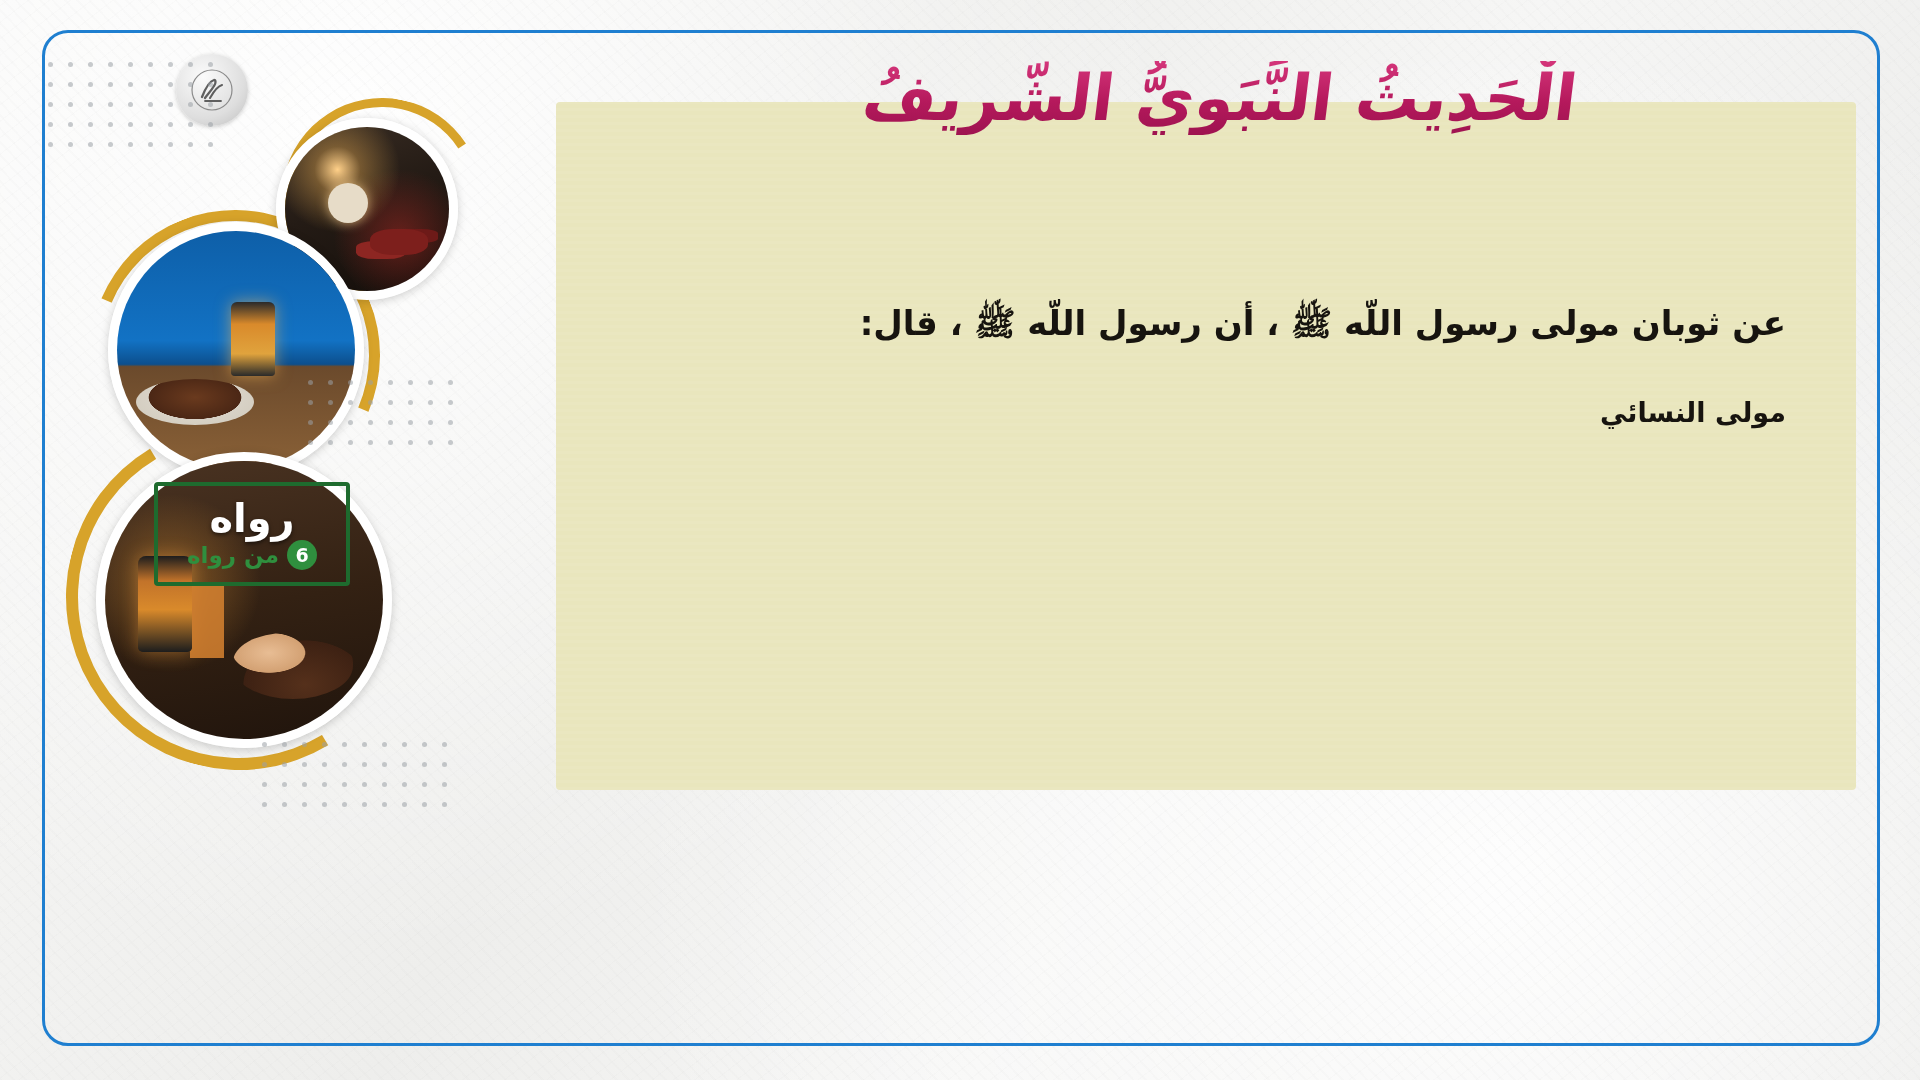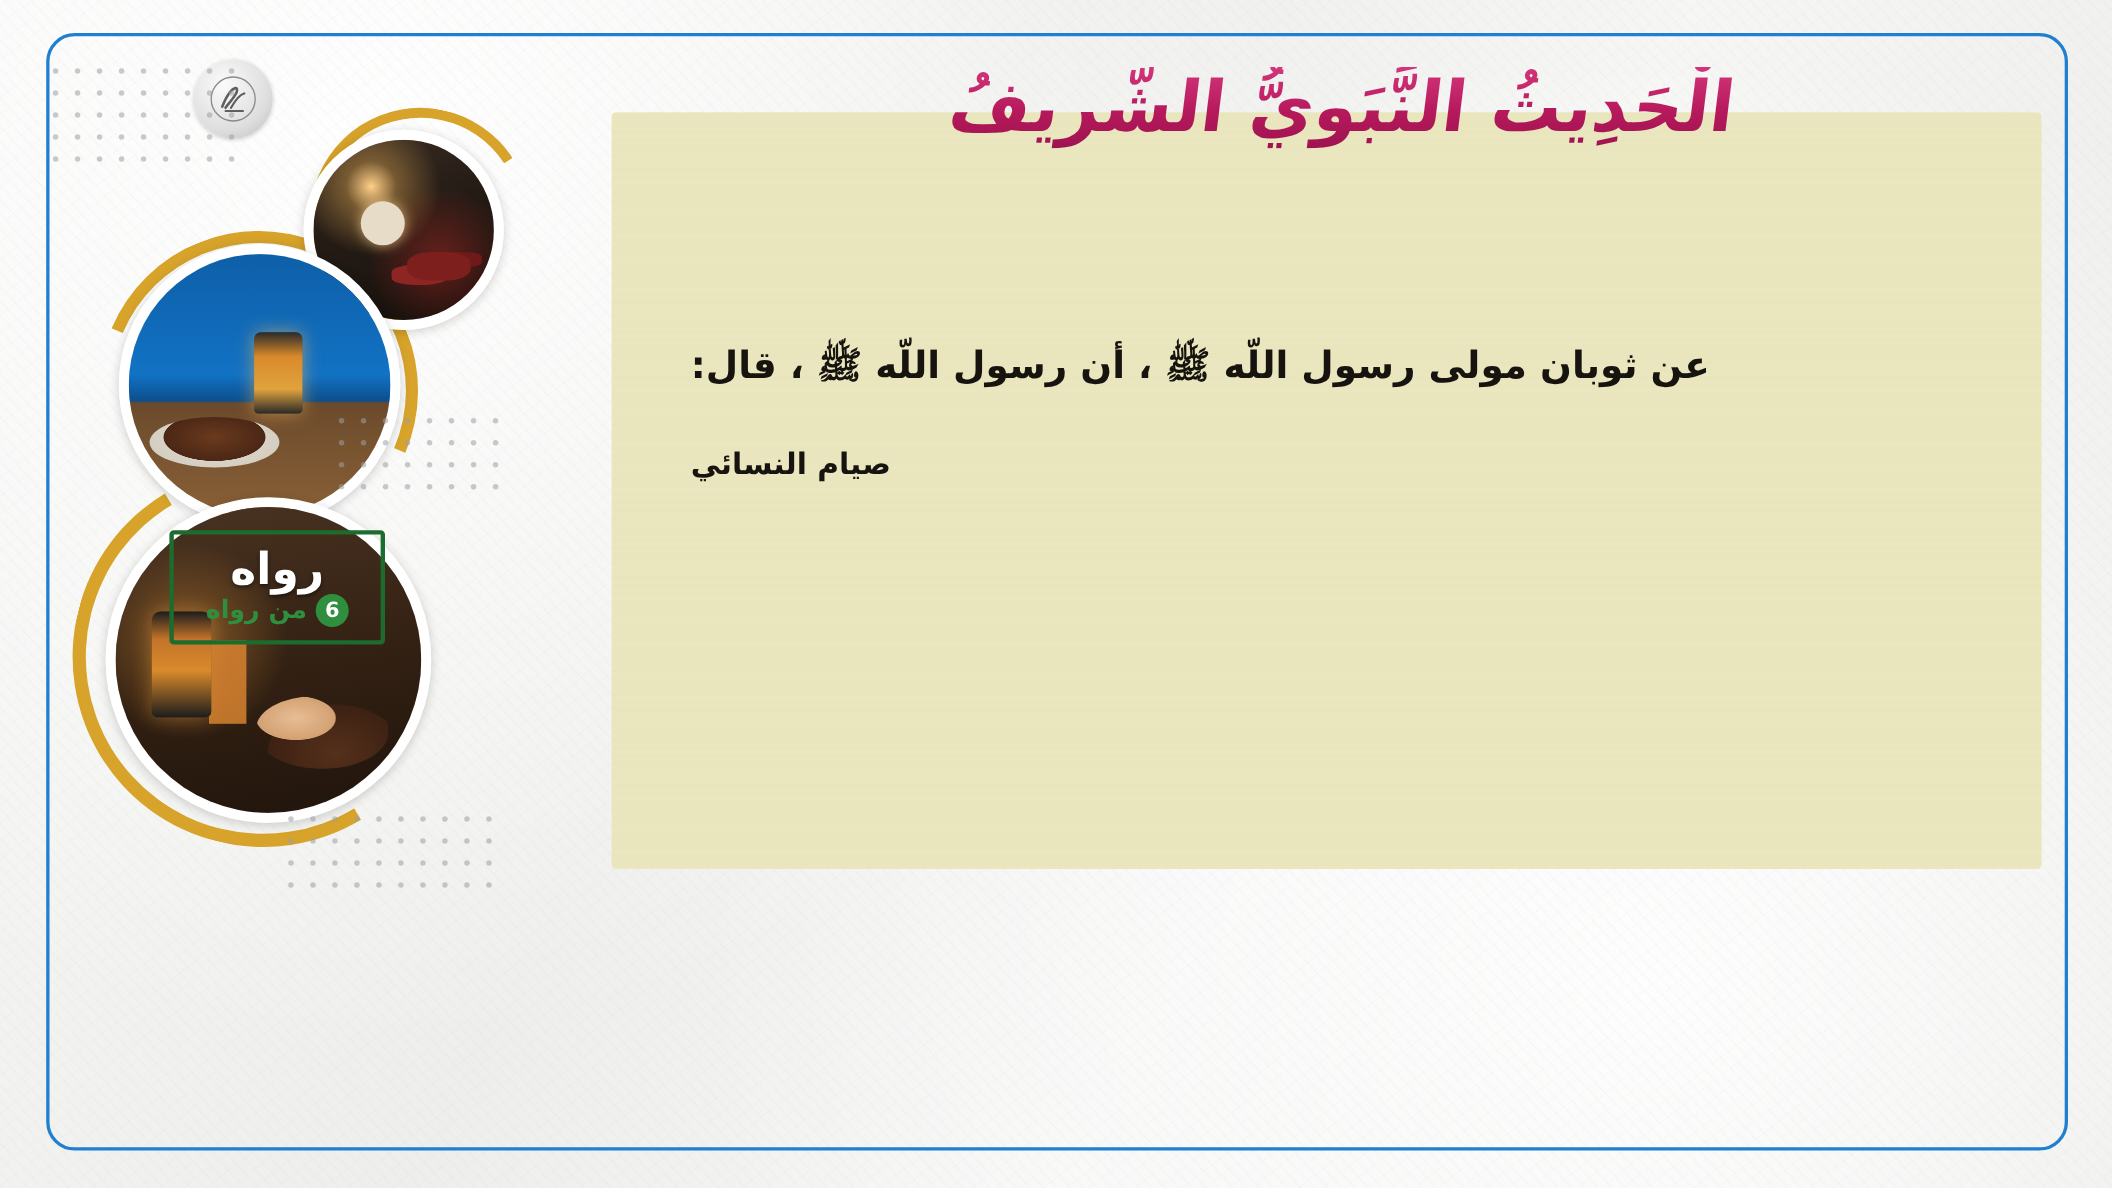"عن ثوبان مولى رسول اللّه" #text-block { text-align: left -> right; top: 160px -> 150px }
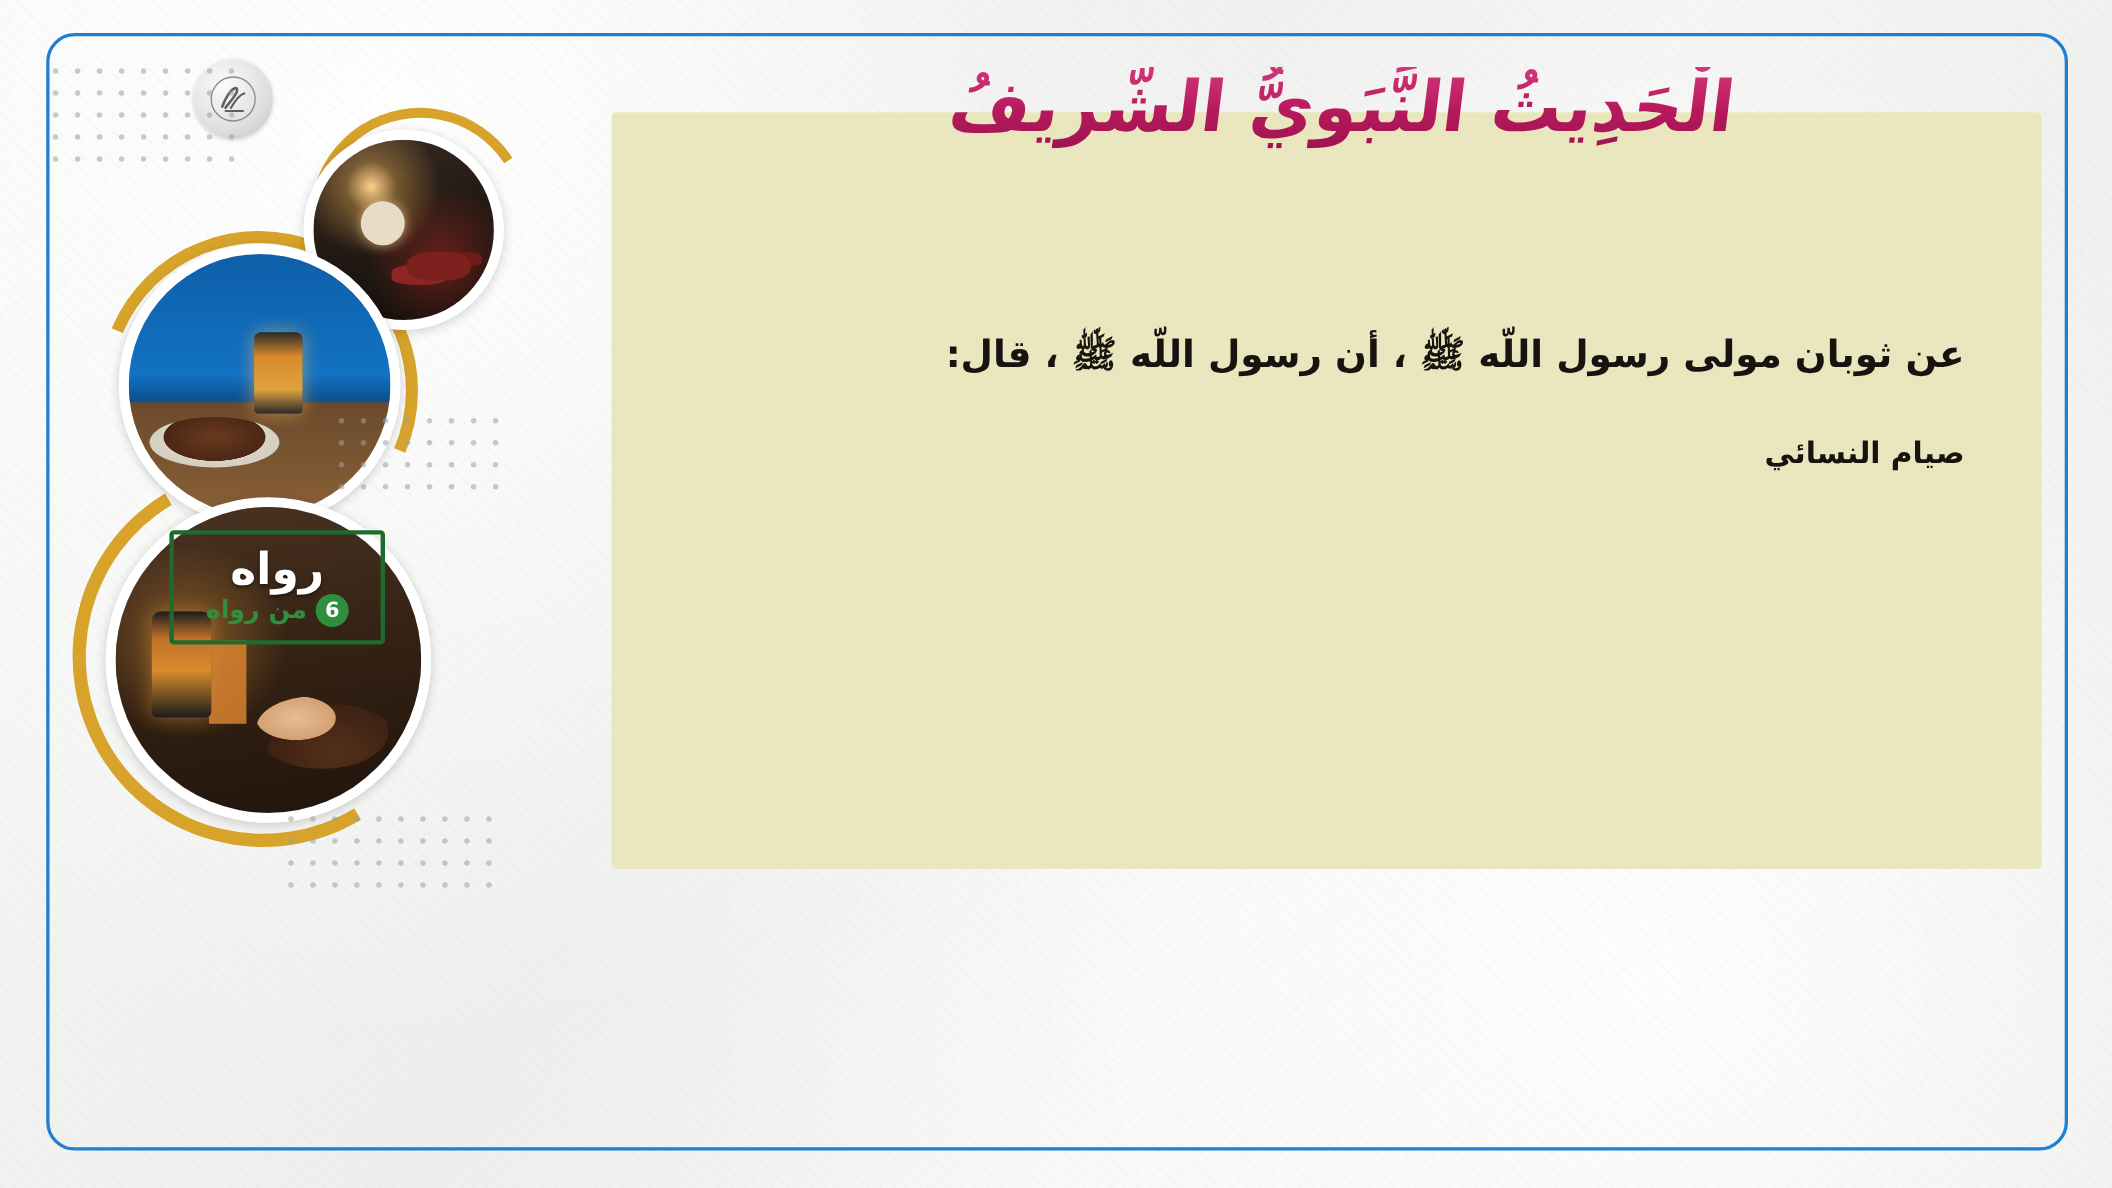"صيام النسائي" div { text: صيام -> مولى }
